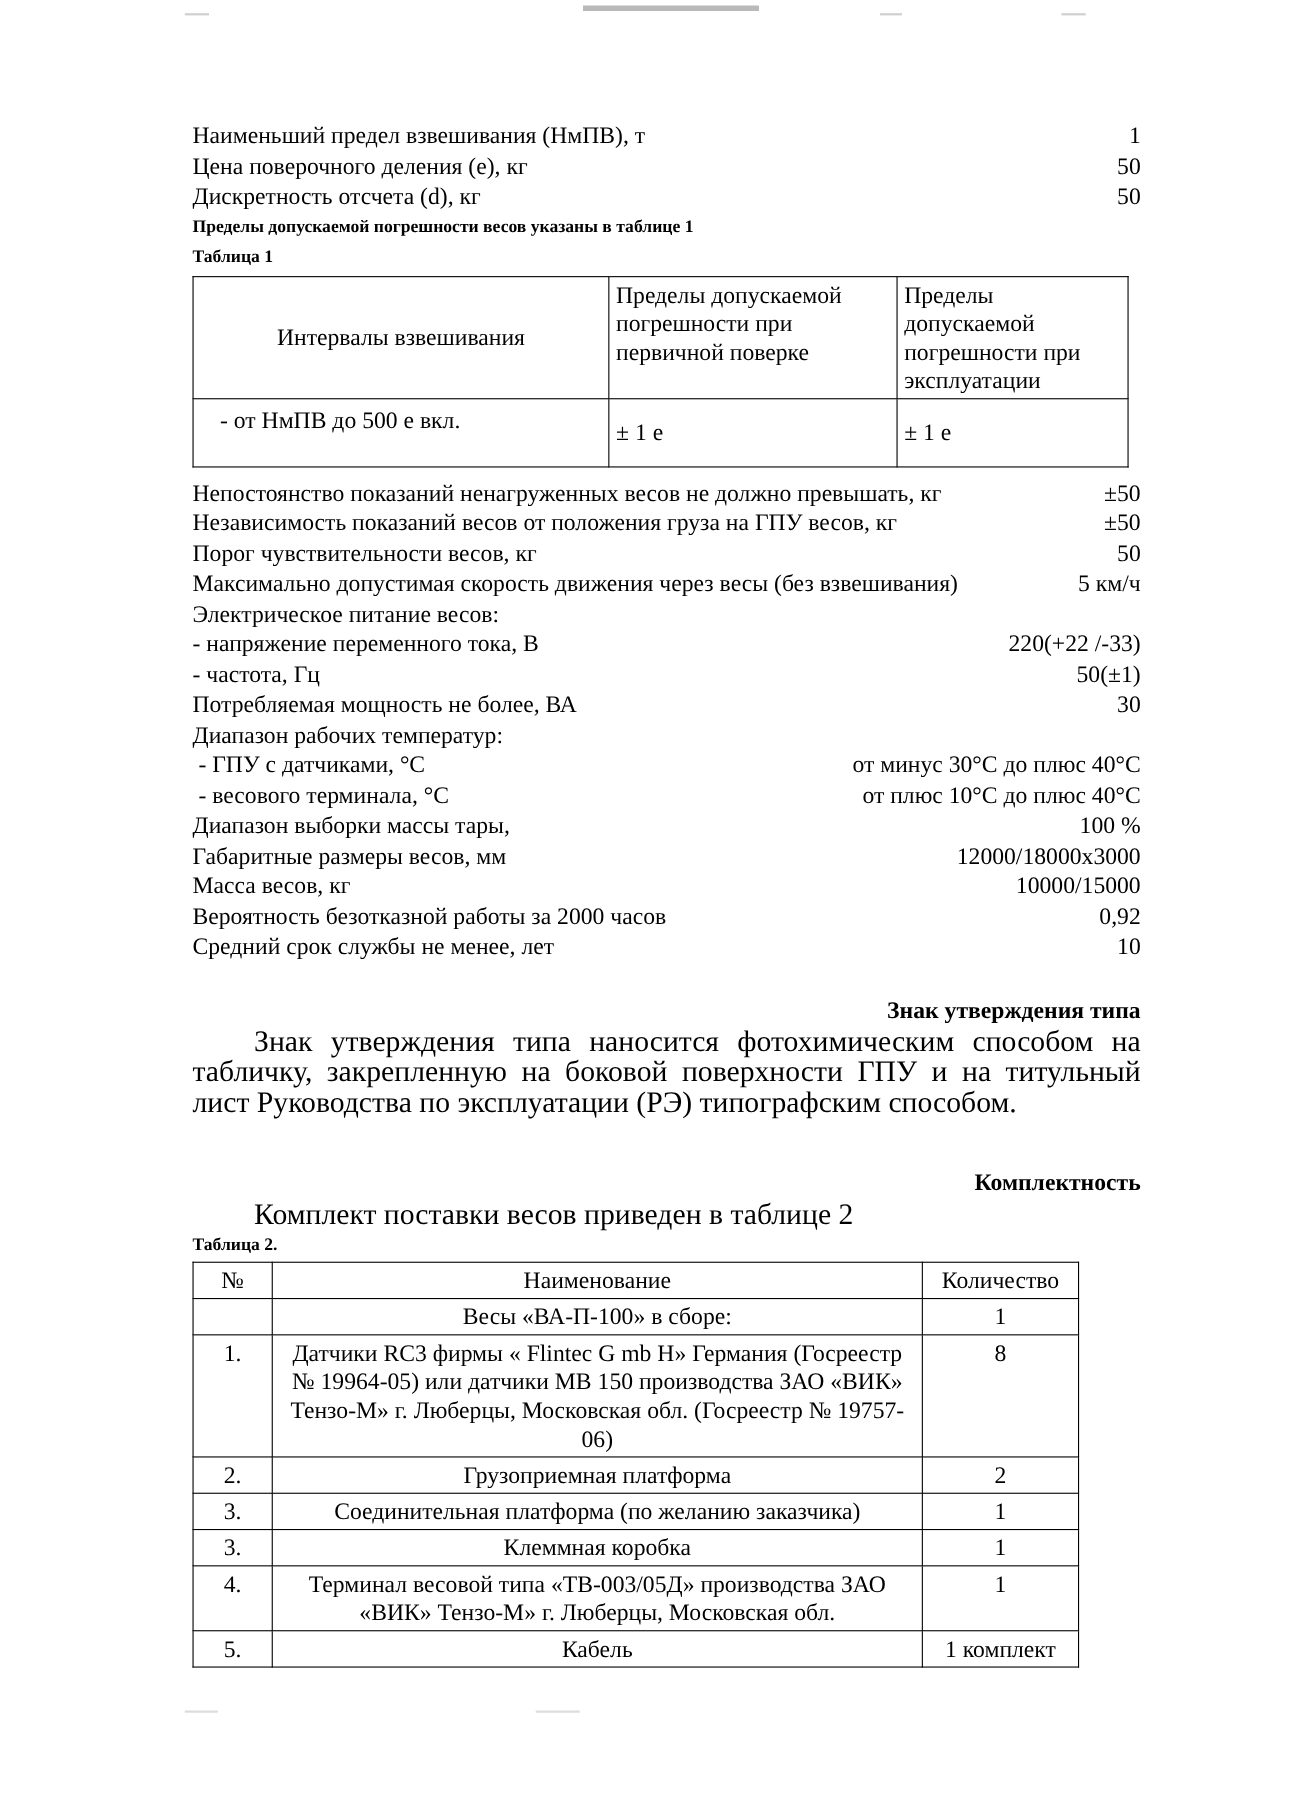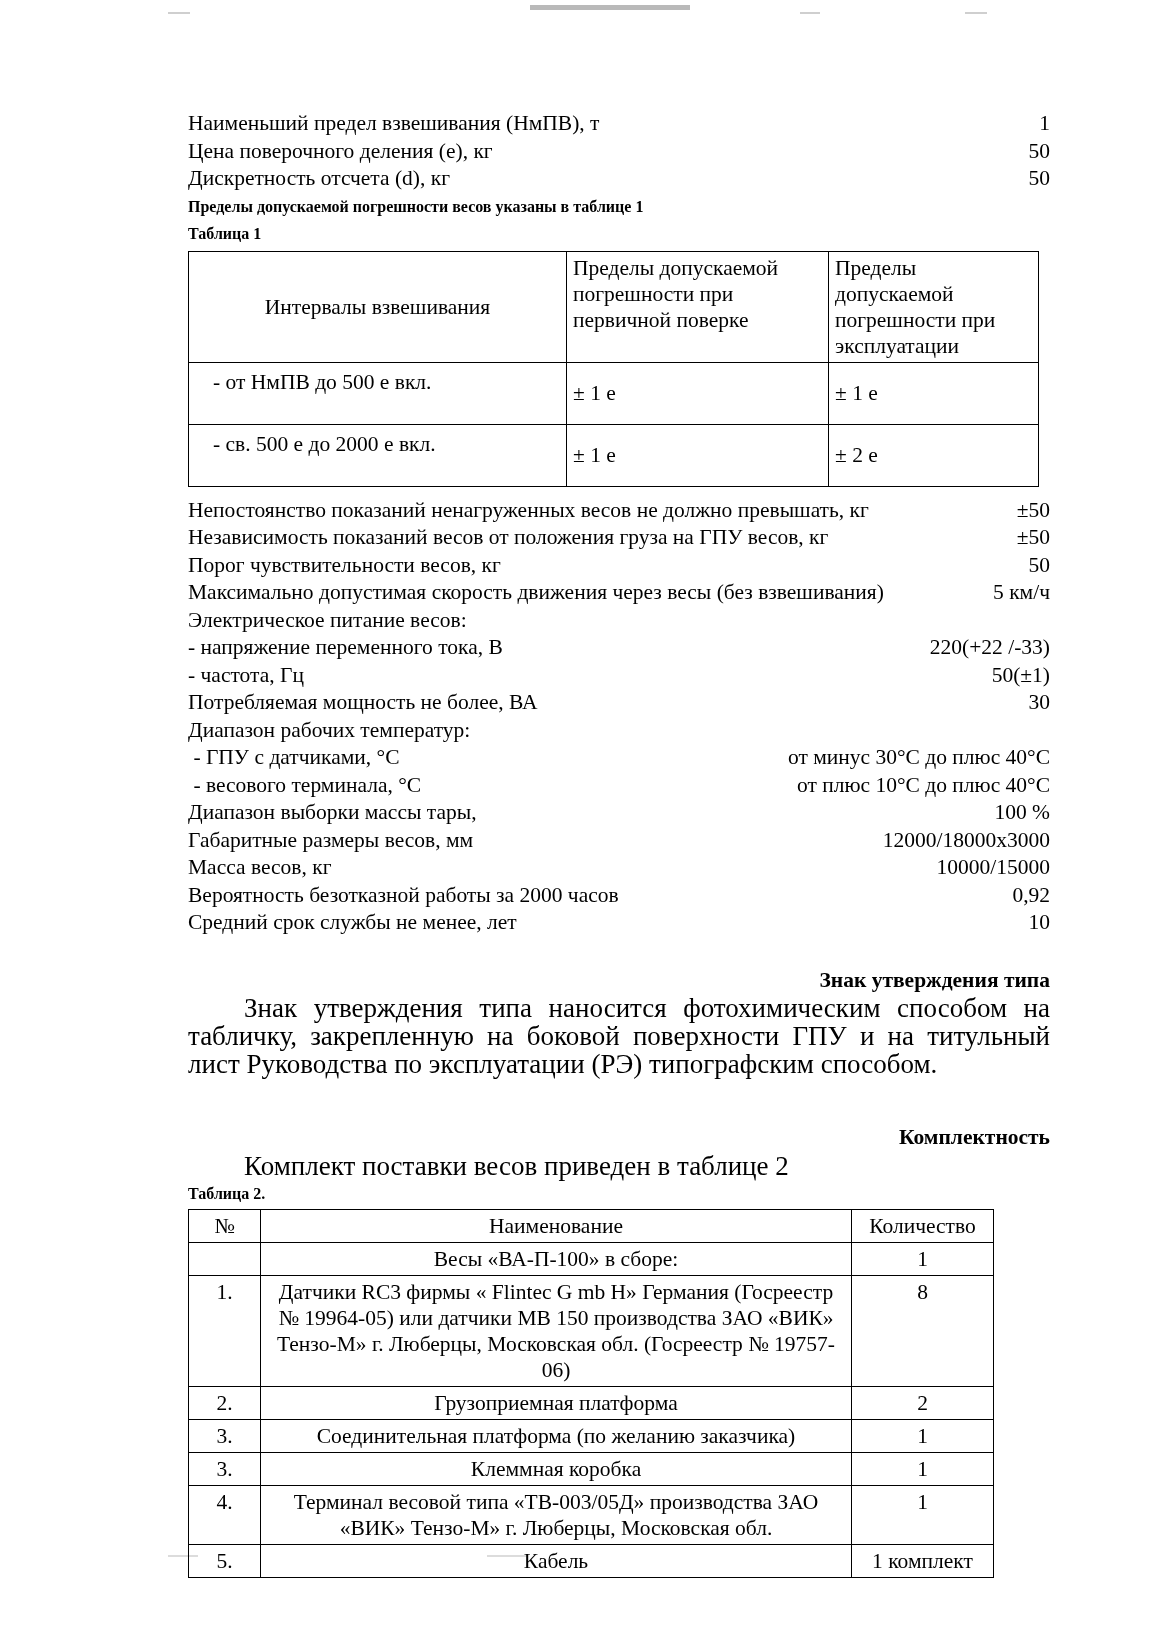"Наименьший предел взвешивания (НмПВ), т" .content { left: 188px -> 175px }
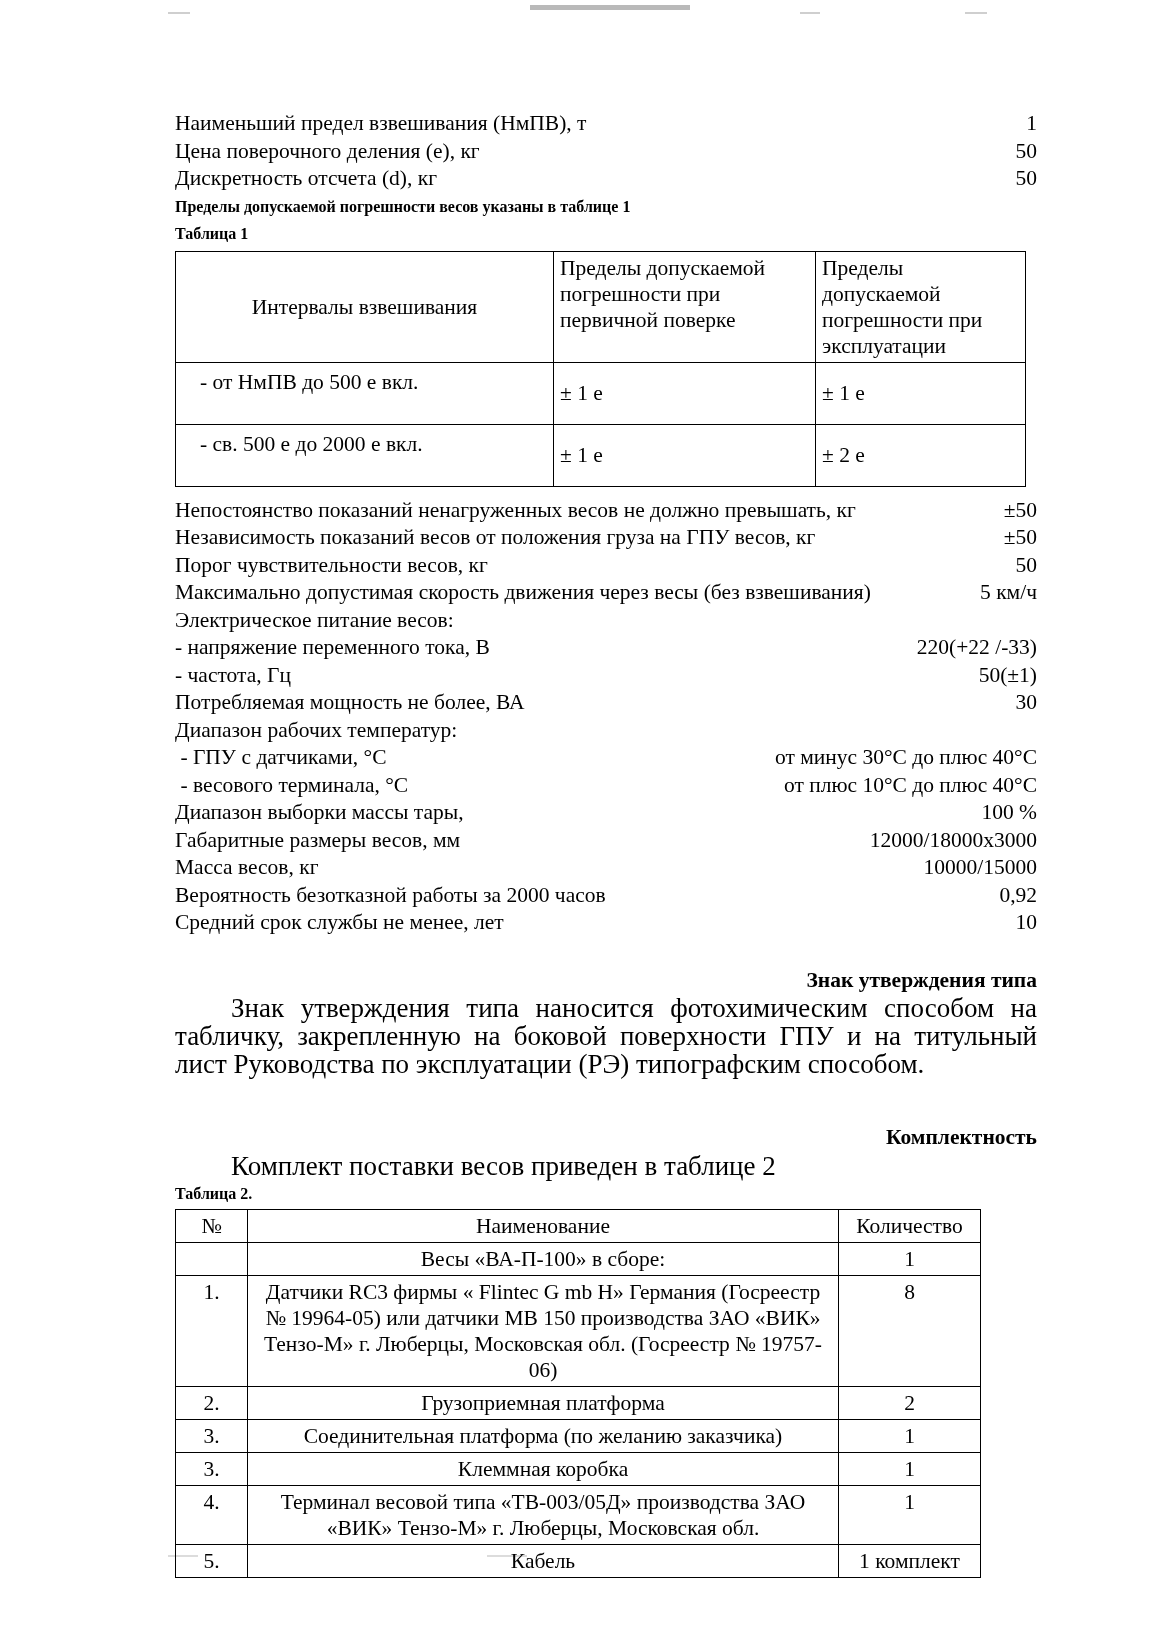"- св. 500 e до" tr.drow { html: <tr> <td>- св. 500 e до 2000 e вкл.</td> <td>± 1 e</td> <td>± 2 e</td> </tr> -> none }
